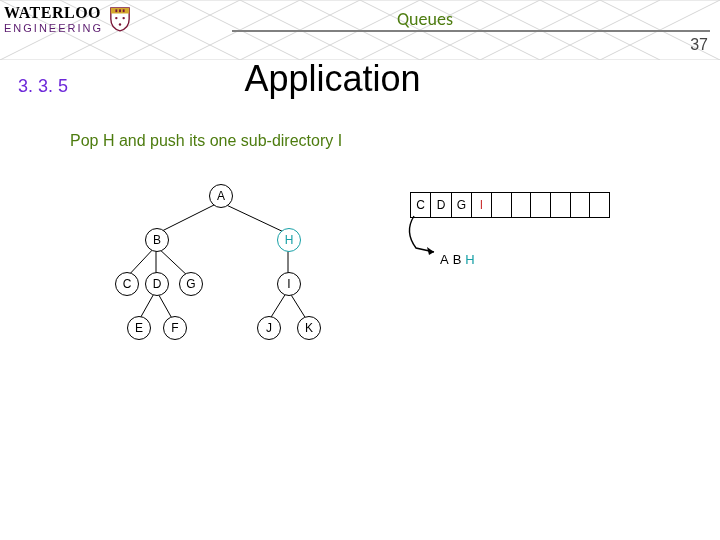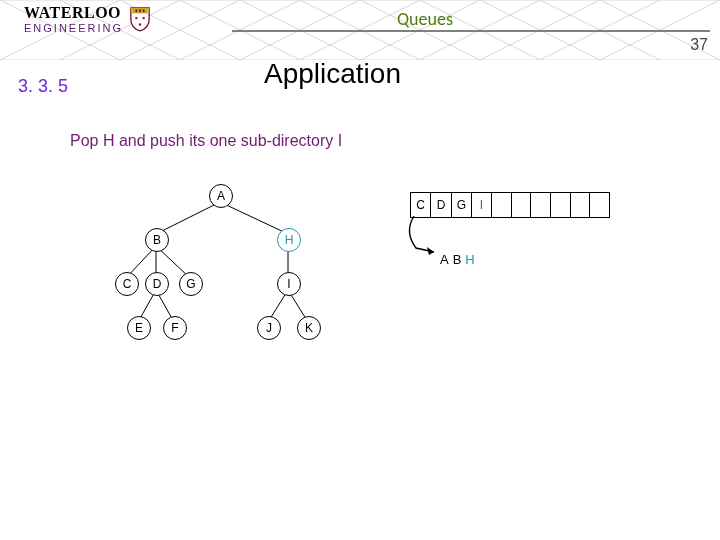"WATERLOO" .logo { left: 24px -> 4px }
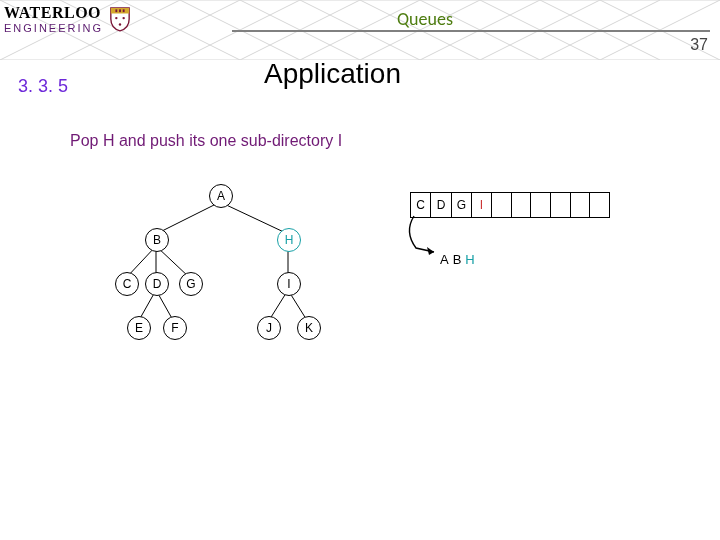"Application" .title { font-size: 28px -> 36px }
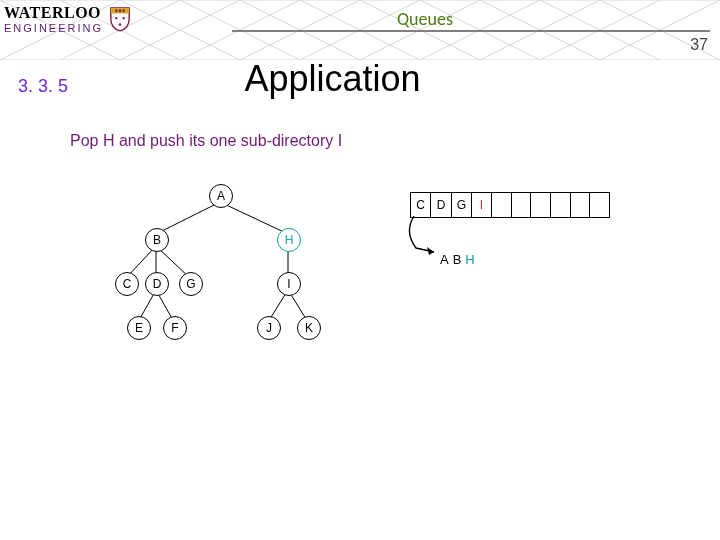"Pop H and push its" .body-text { color: #701a75 -> #4d7c0f }
